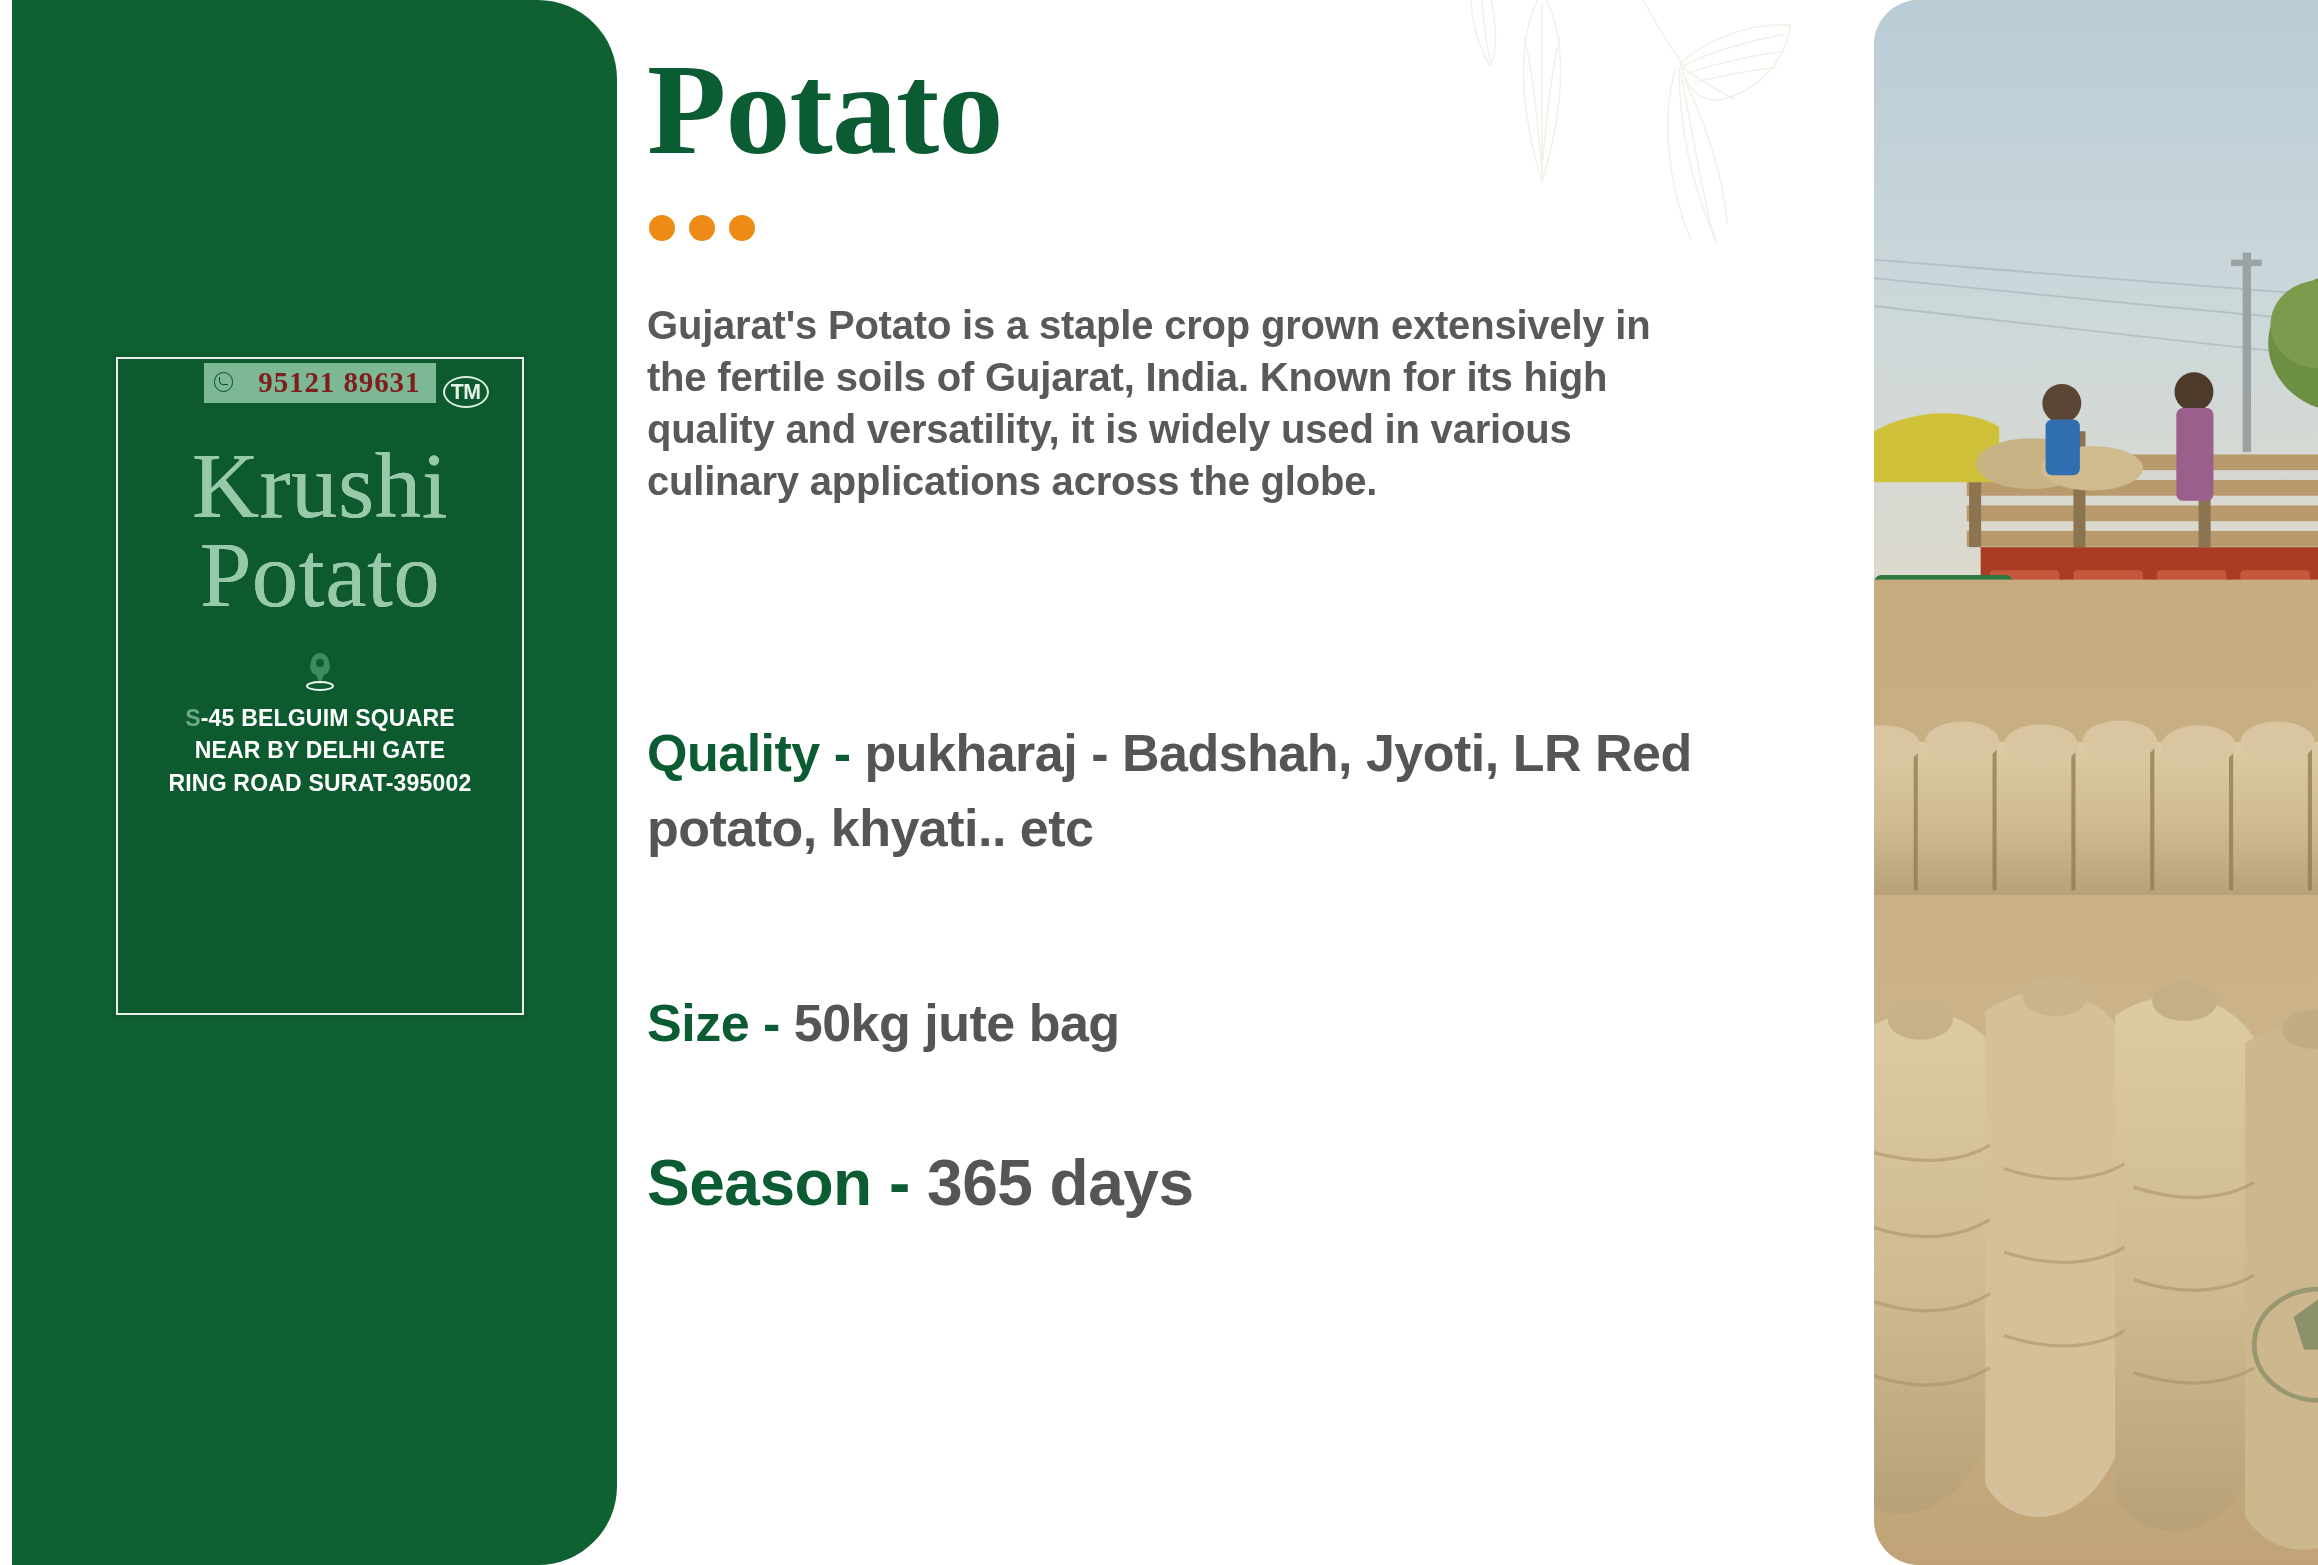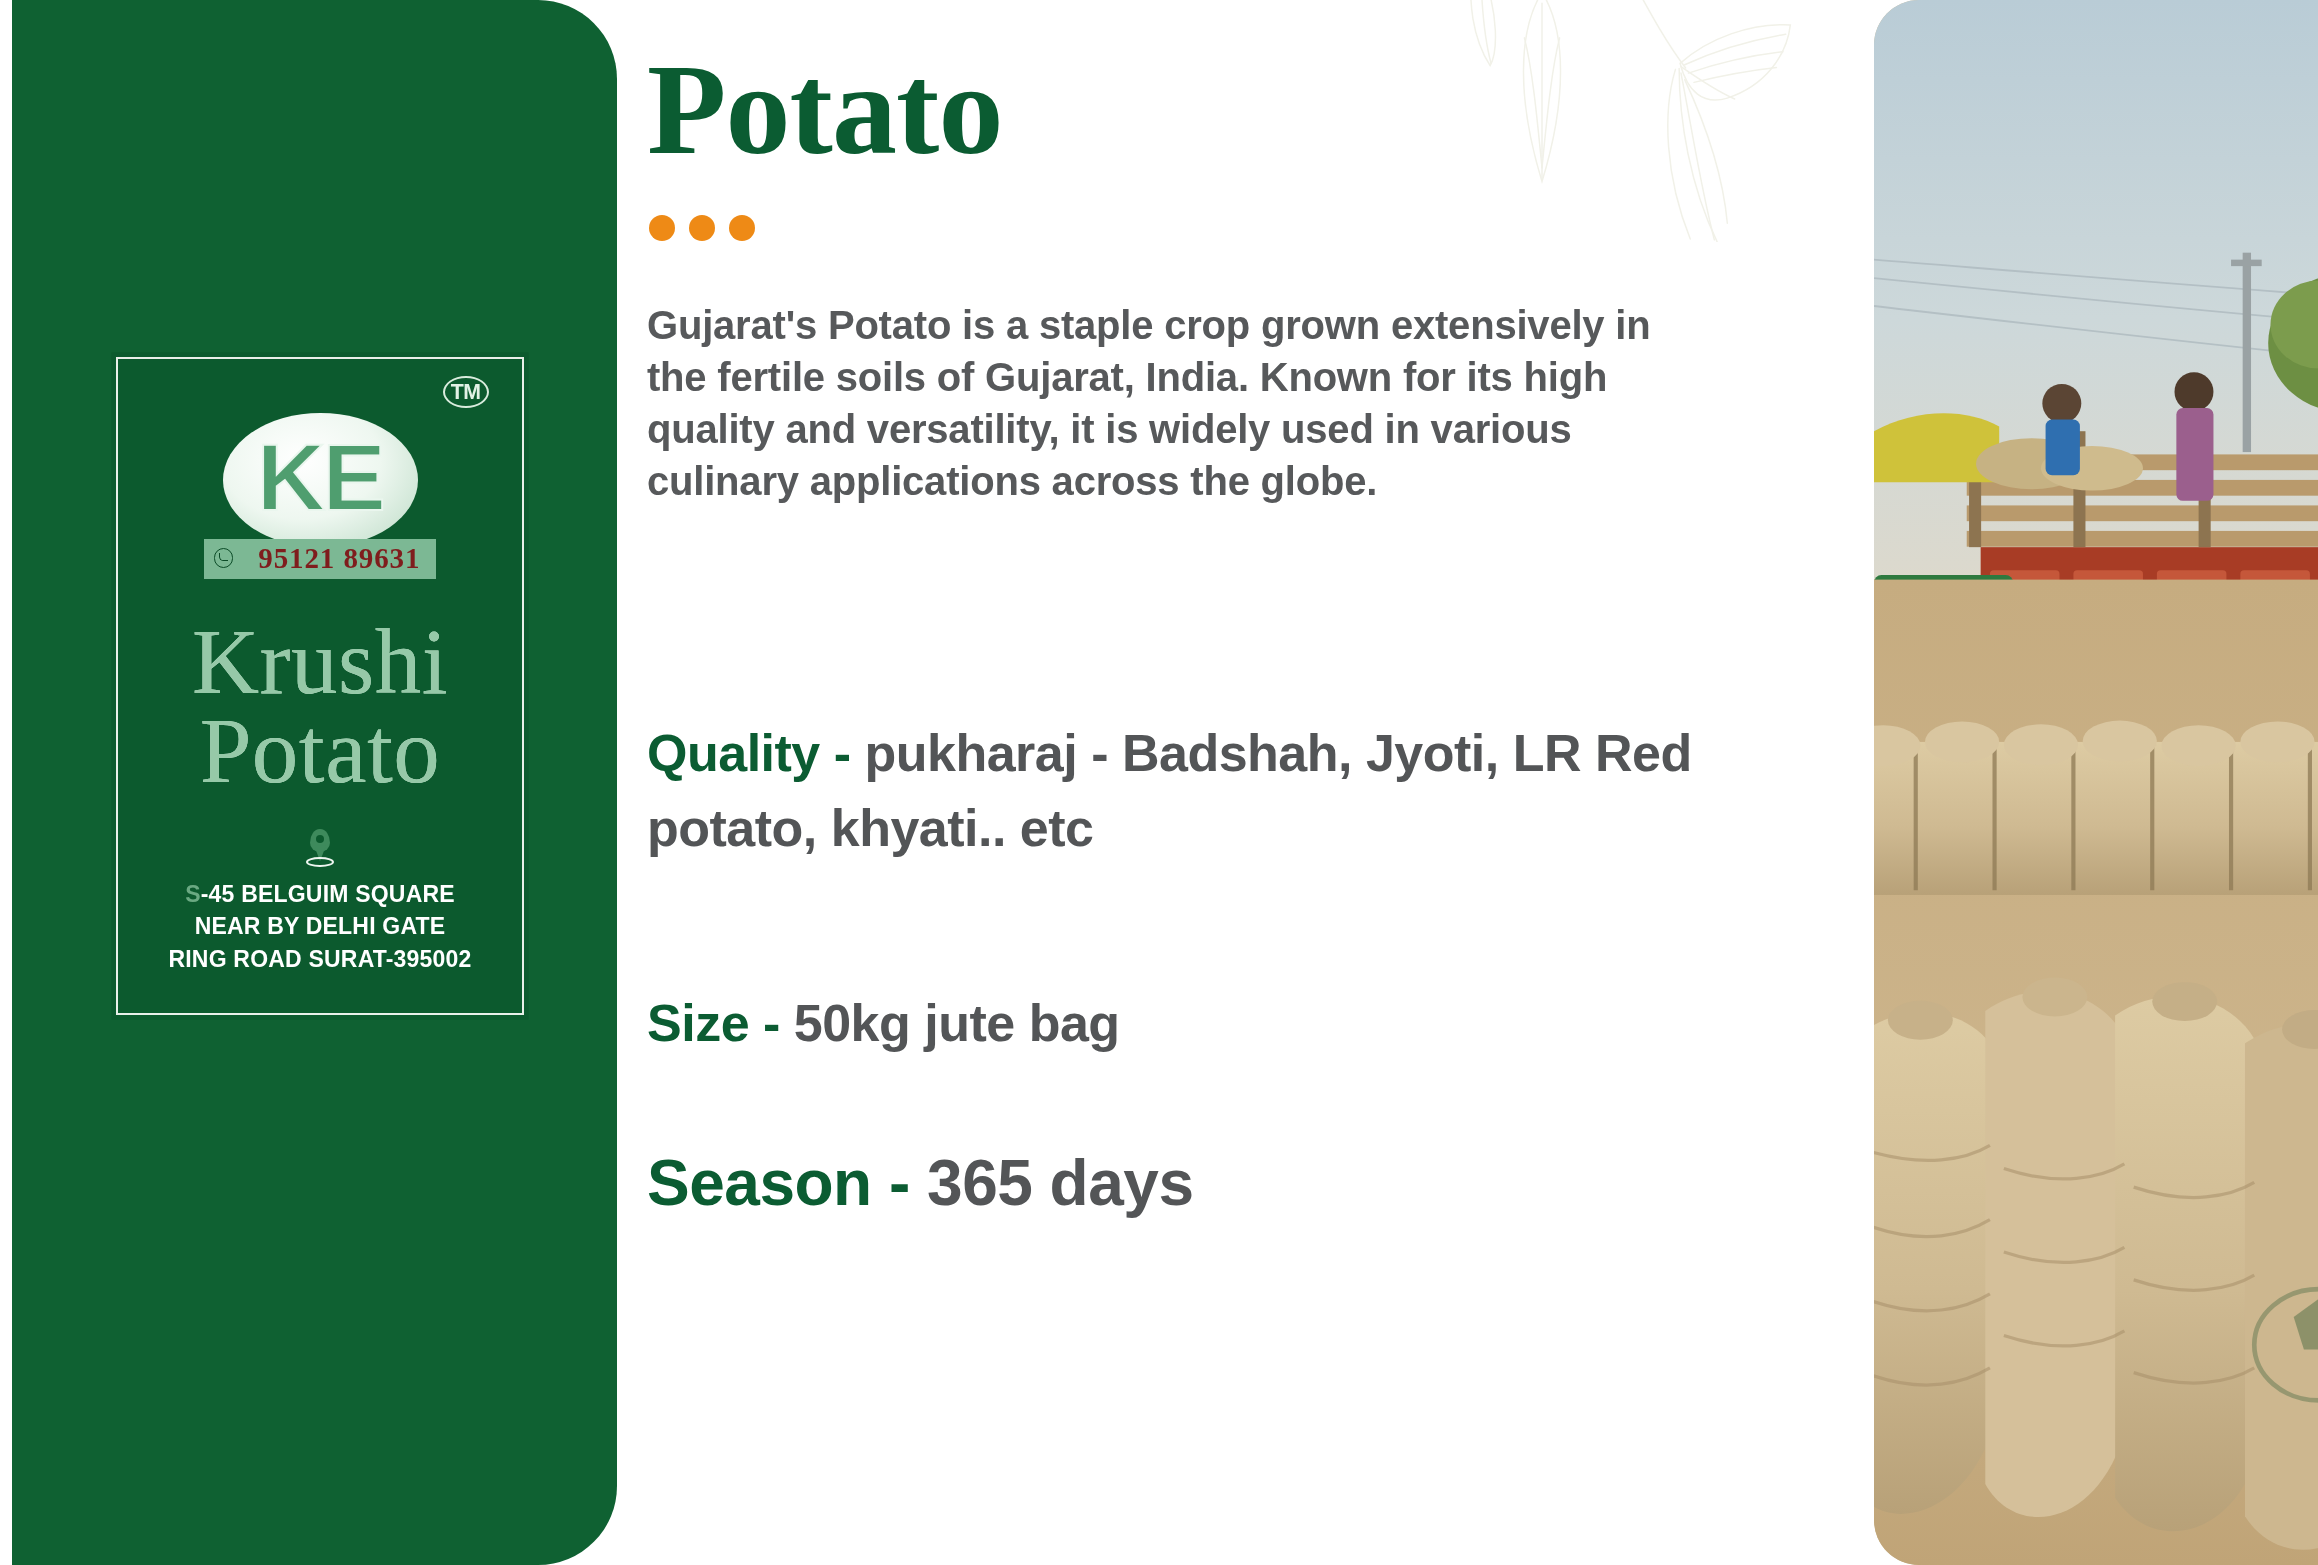"KE" div.ke-oval { html: <div> <span>KE</span> </div> -> none }
